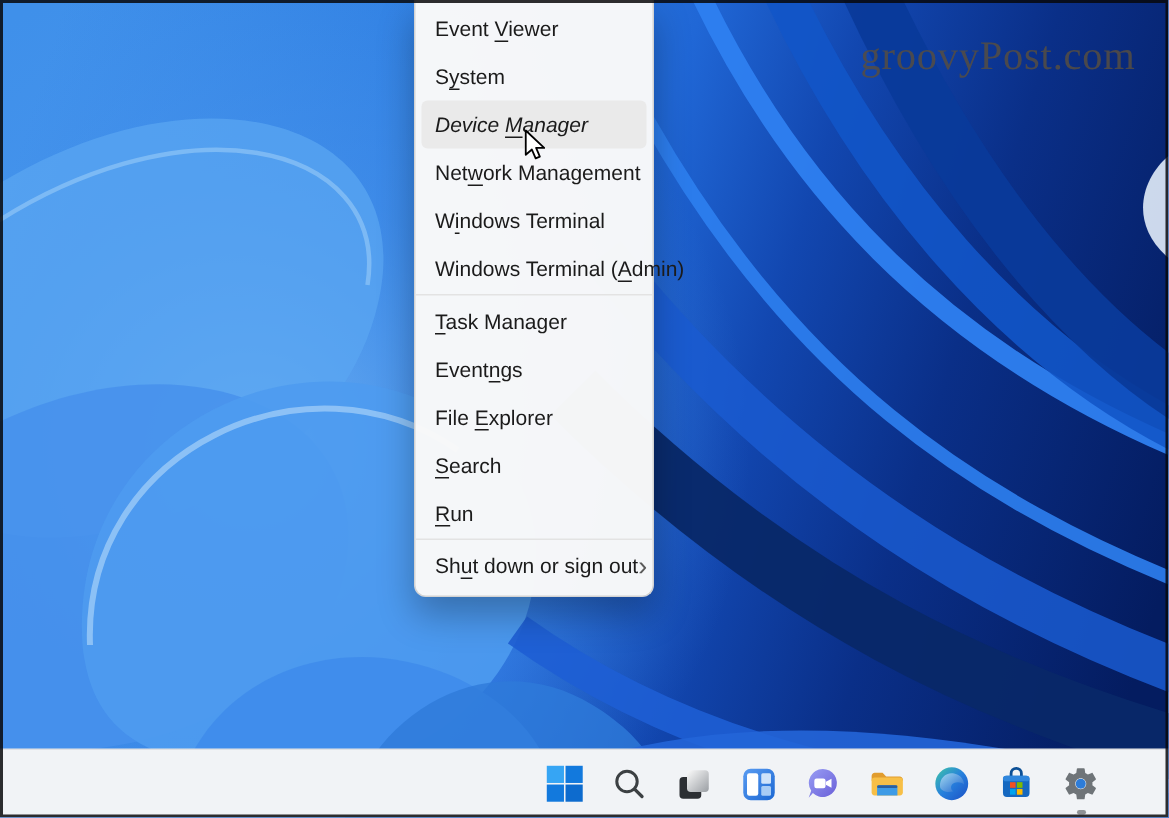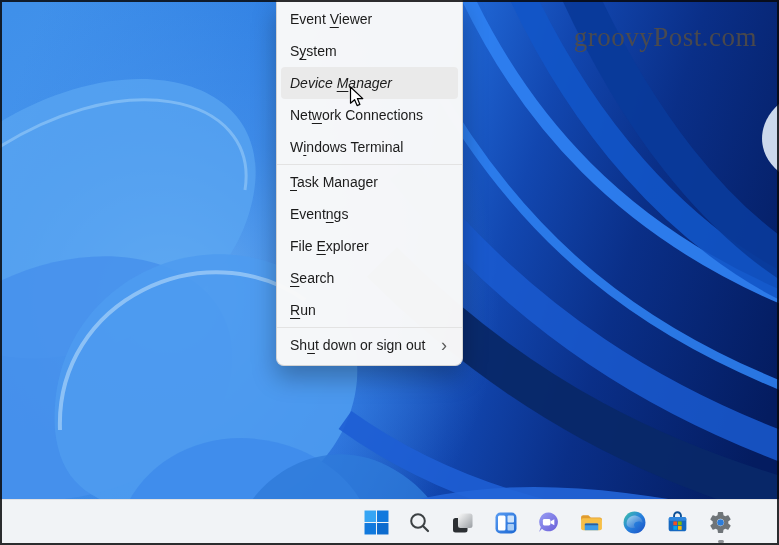"Event Viewer" .menu { width: 187px -> 160px }
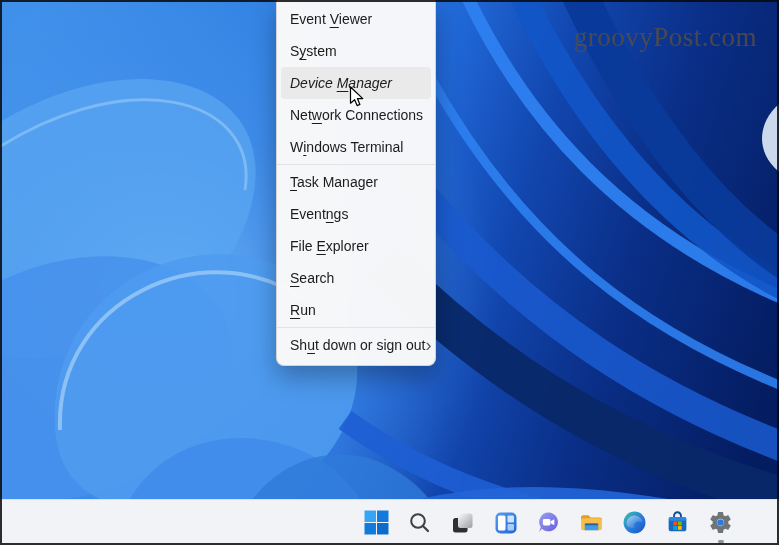"ork Connections" span { text: Connections -> Management }
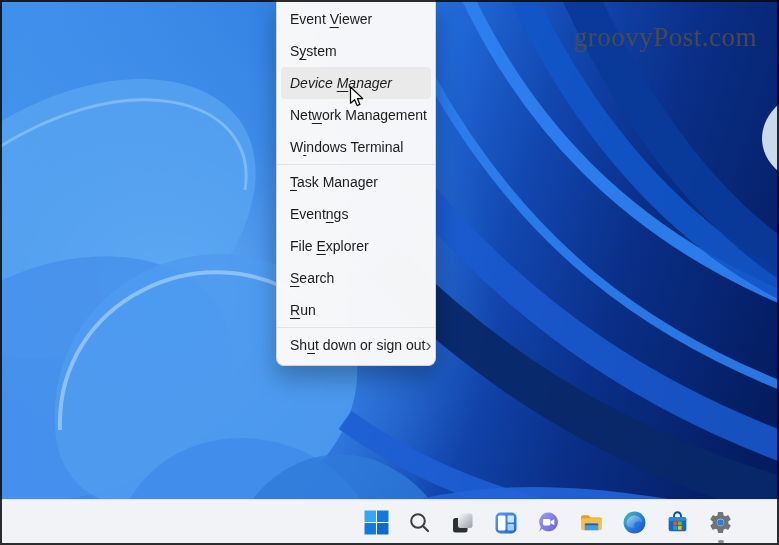"Windows Terminal (Admin)" div.menu-item { html: none -> <div> <span><span>Windows Terminal (</span><span>A</span><span>dmin)</span></span> </div> }
